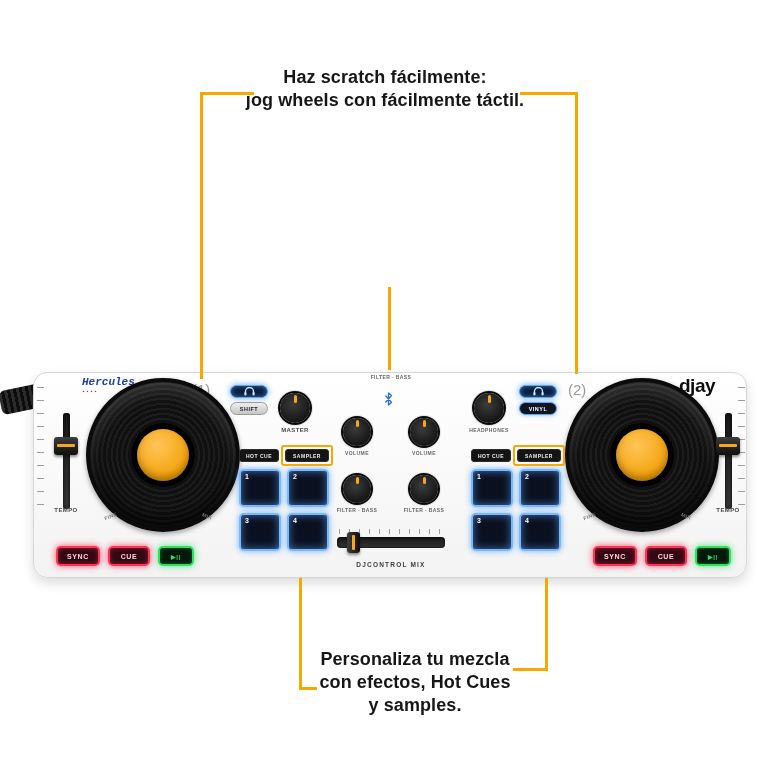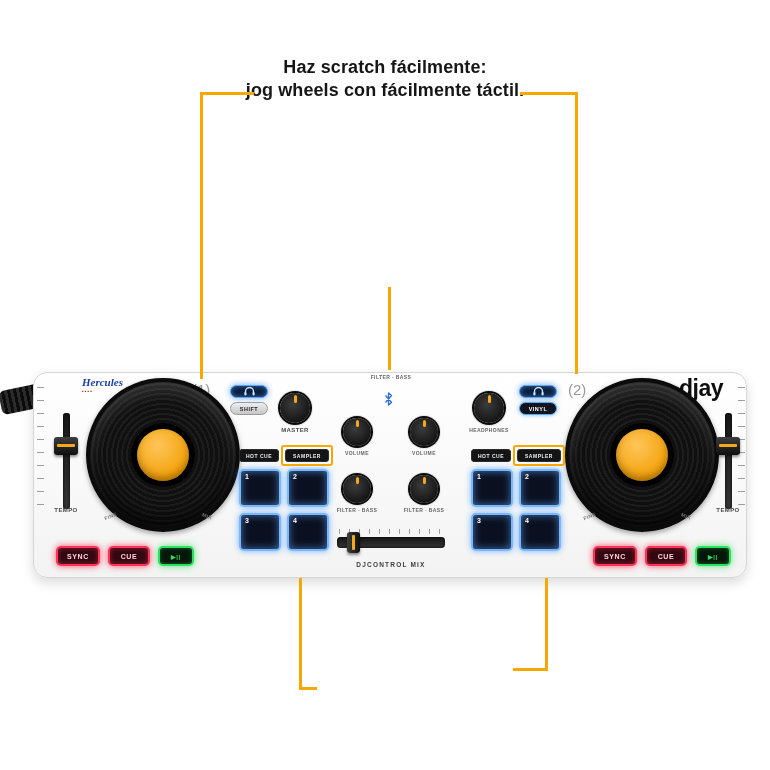"Haz scratch fácilmente:" div.ann { top: 56px -> 66px }
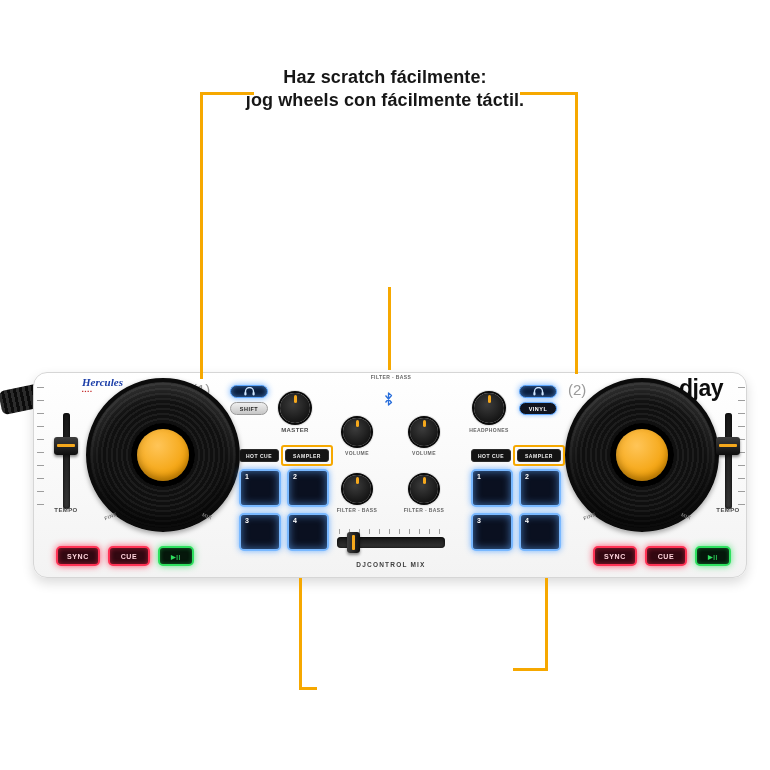"Hercules" .hercules { font-family: Liberation Serif, serif -> Liberation Mono, monospace }
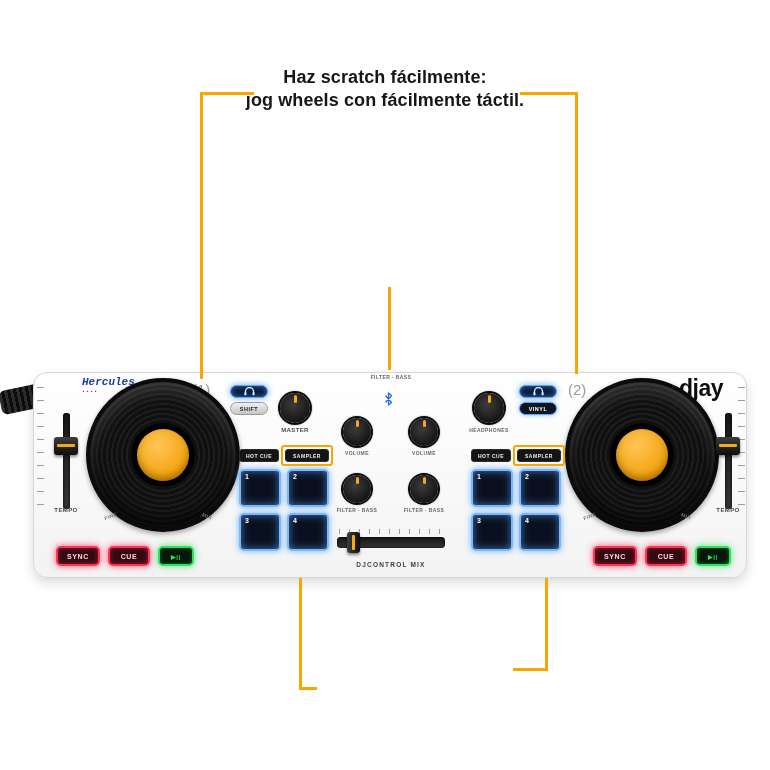"djay" .djay { font-size: 23px -> 19px }
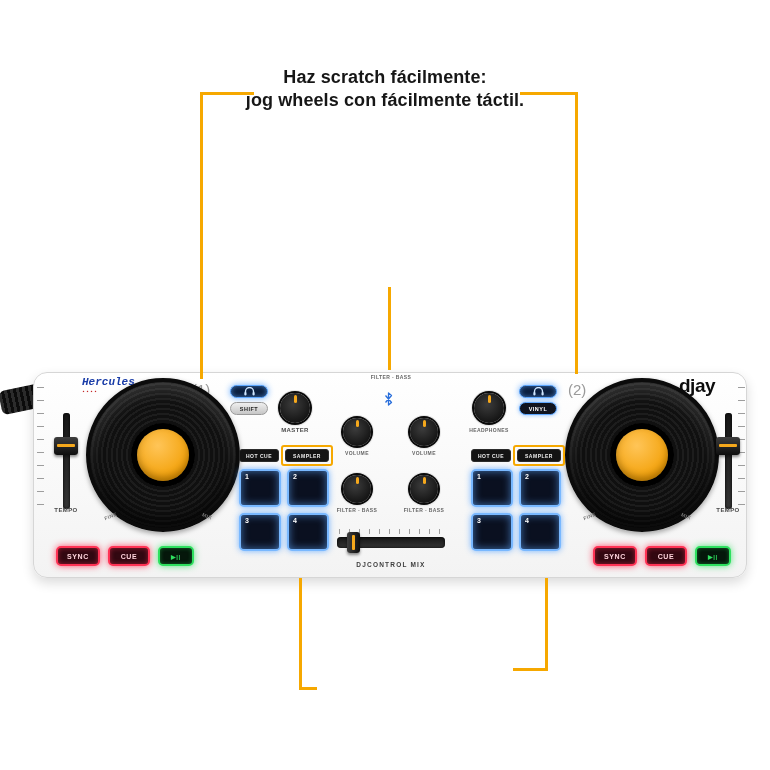"Personaliza tu mezcla" div.ann { html: none -> <div> <div>Personaliza tu mezcla</div> <div>con efectos, Hot Cues</div> <div>y samples.</div> </div> }
